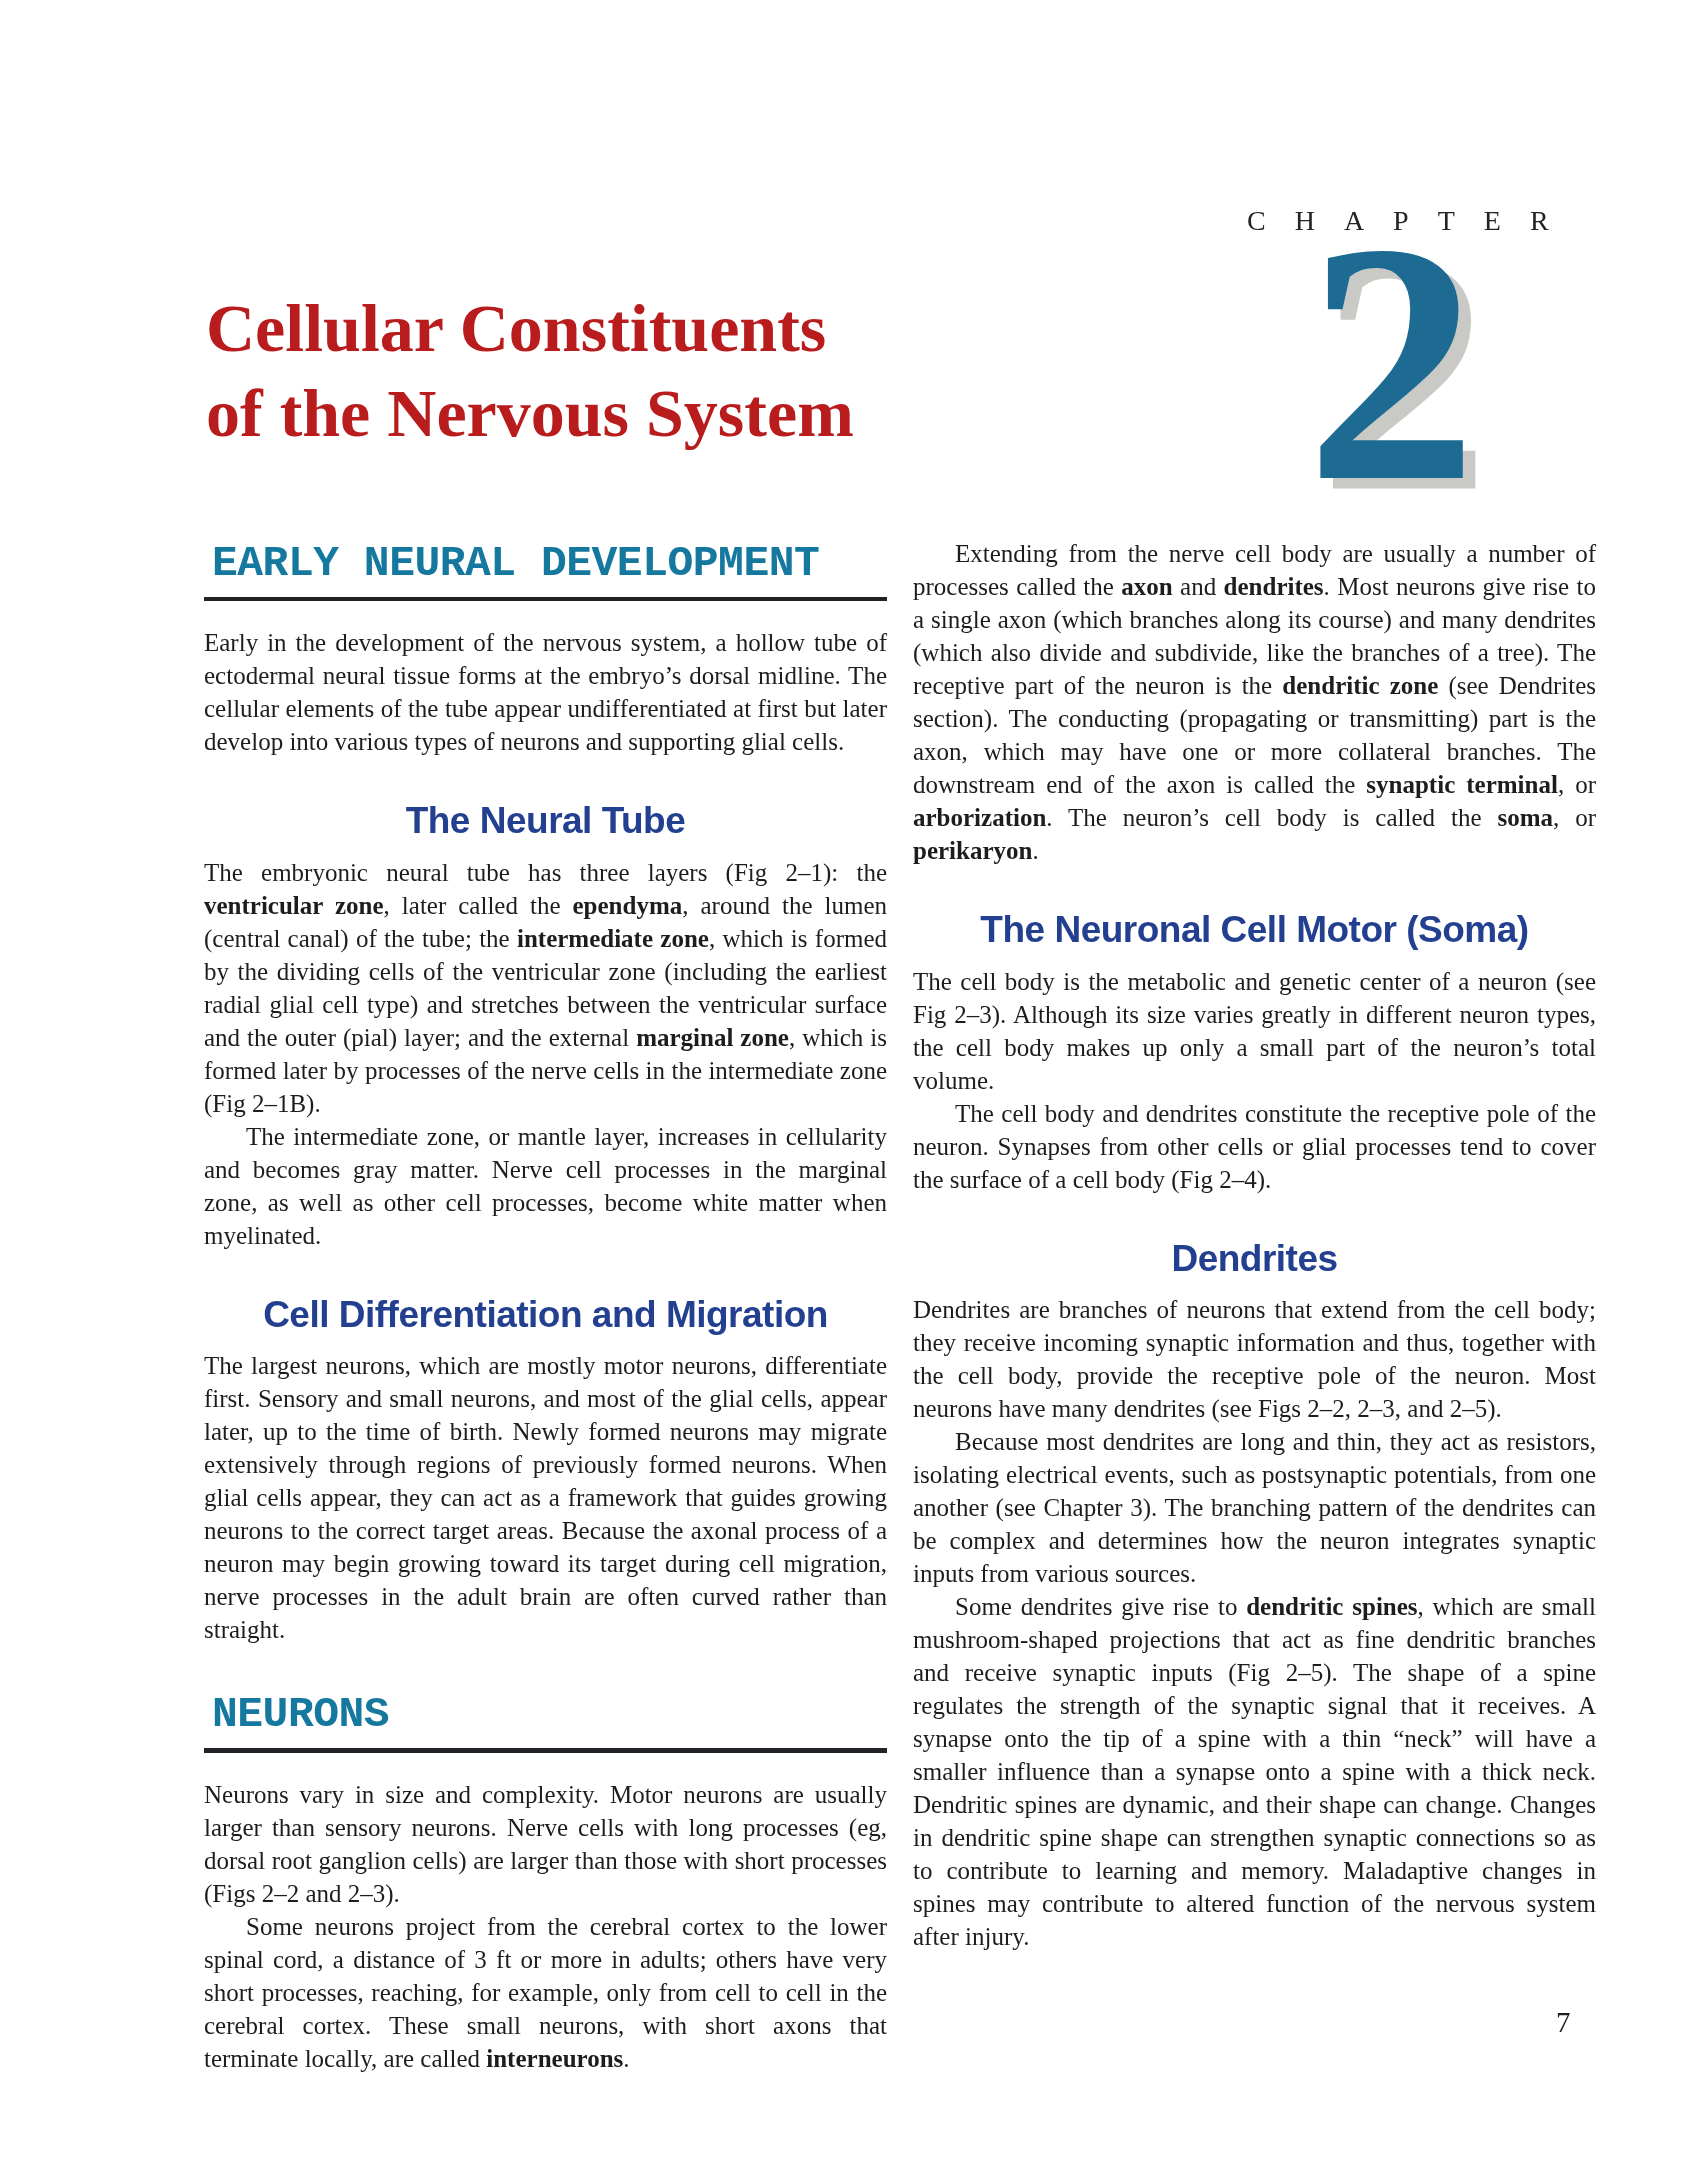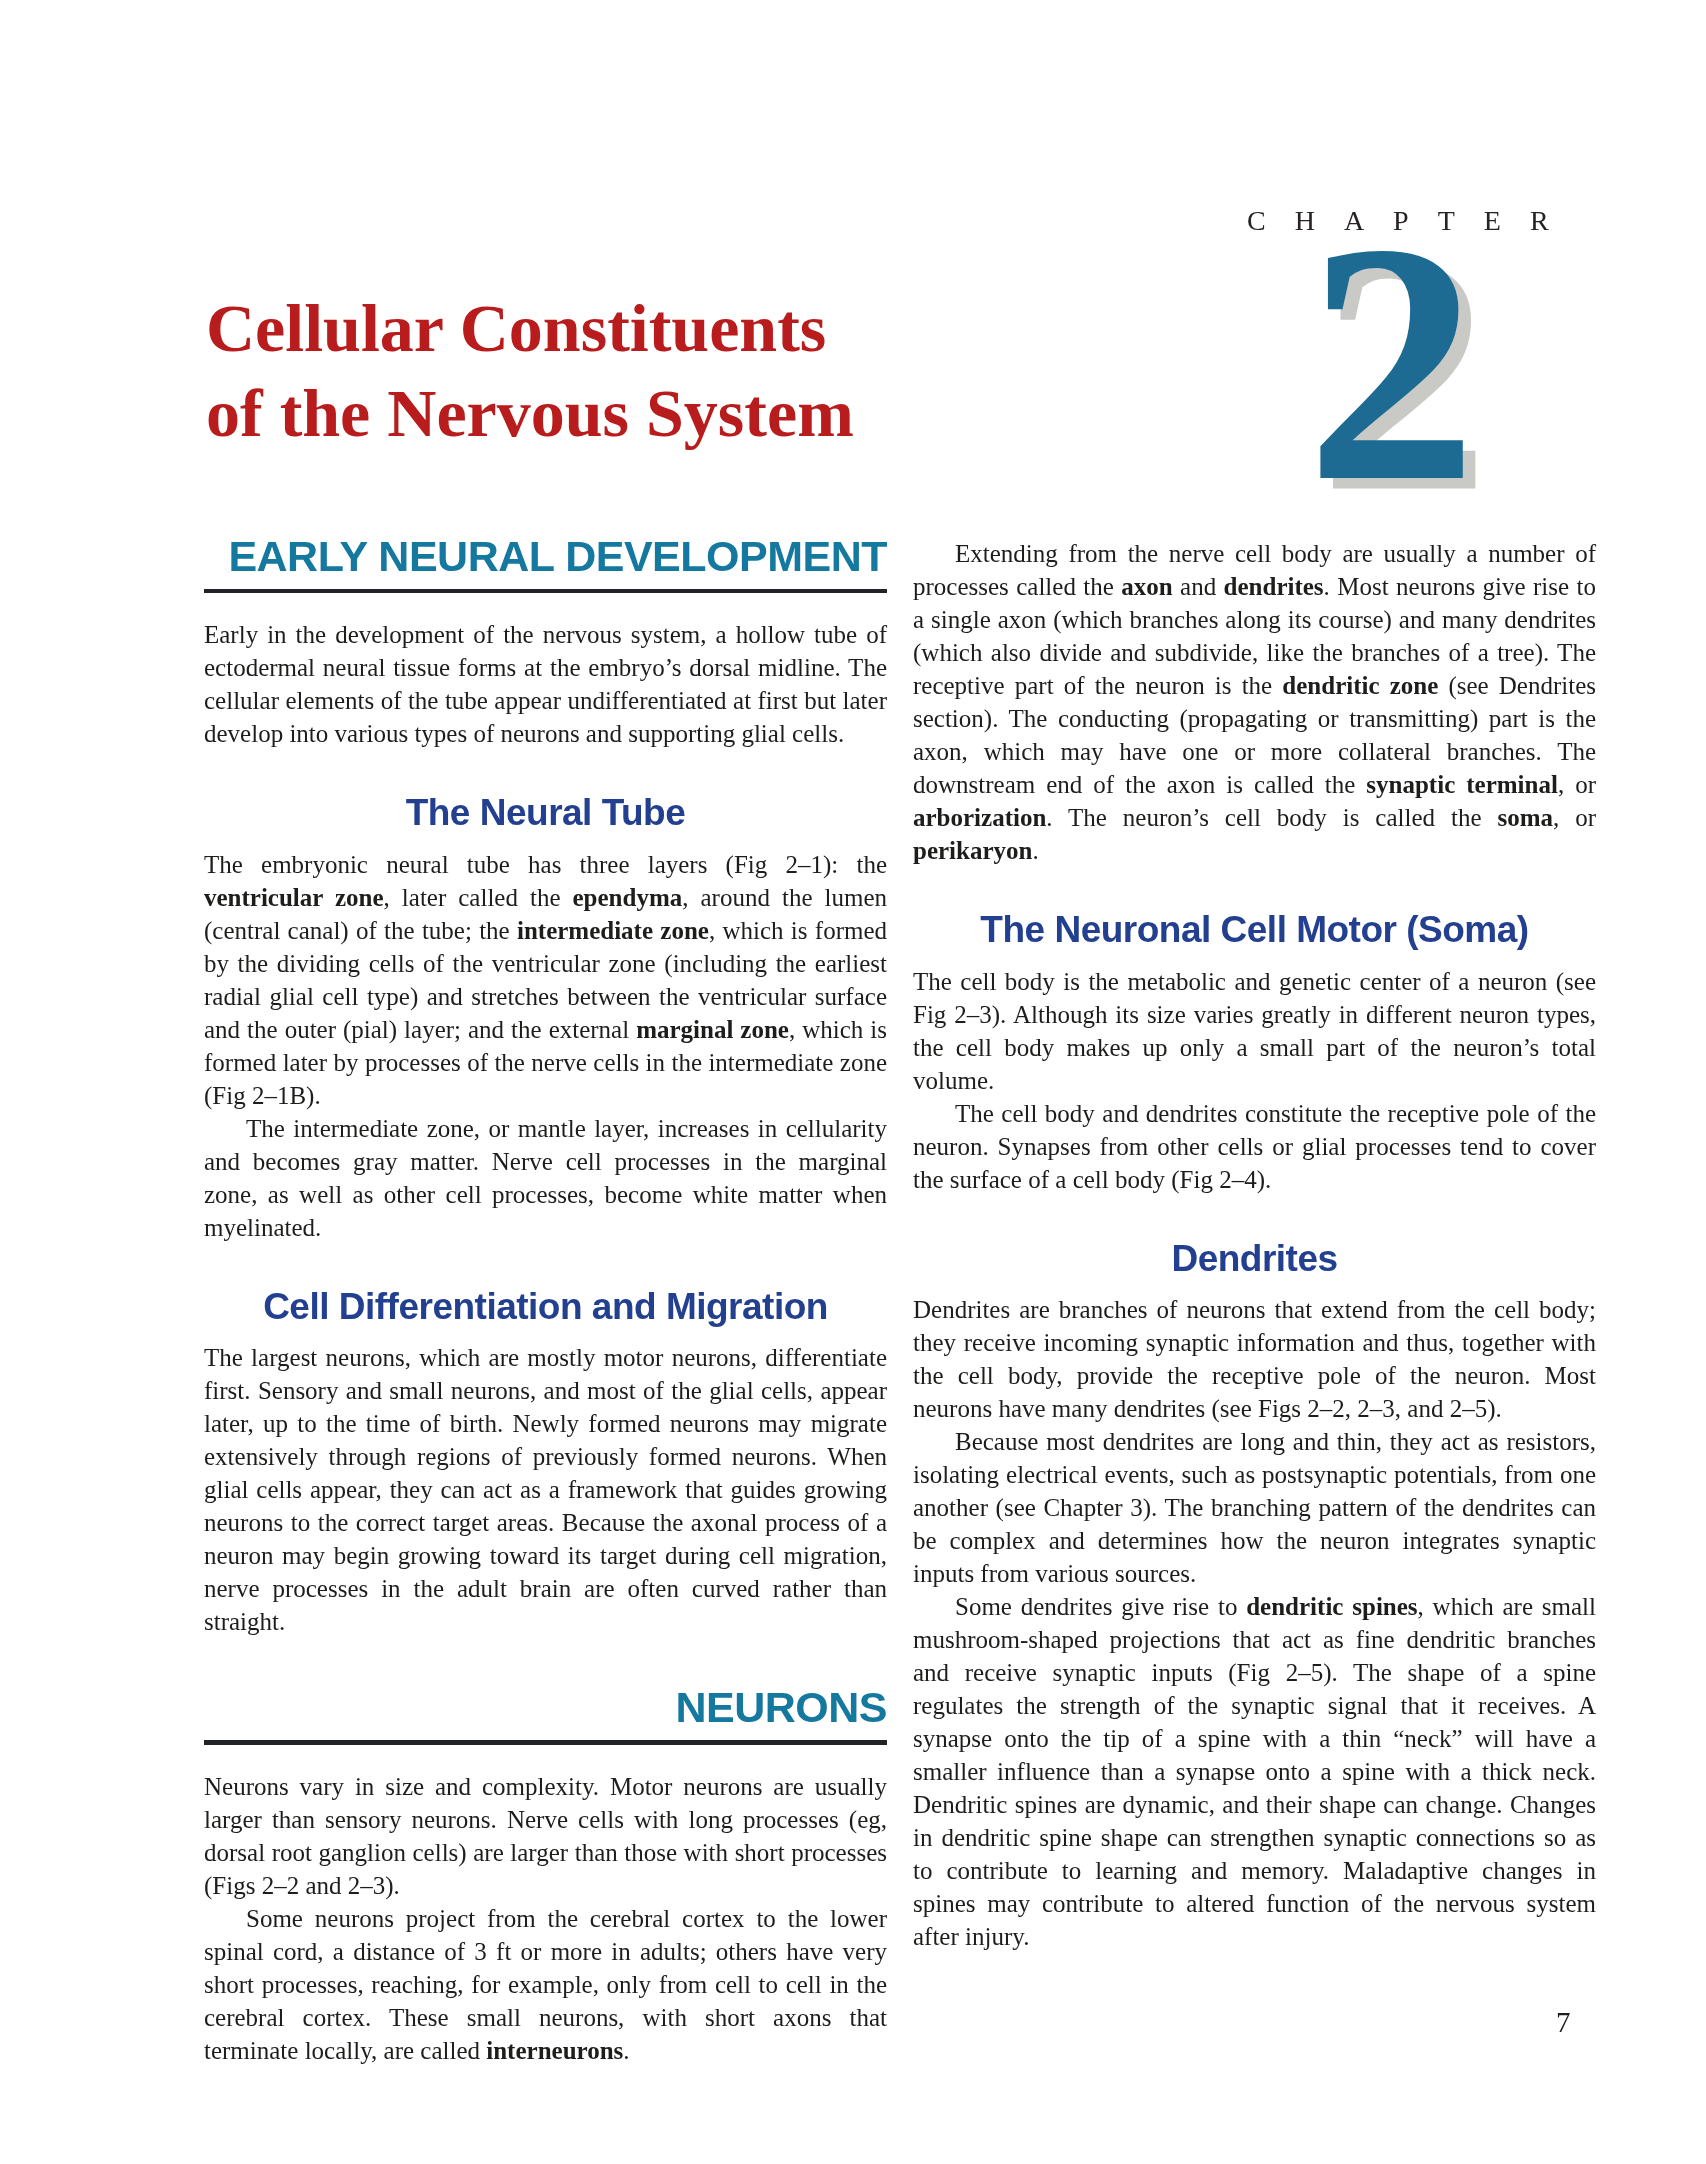"EARLY NEURAL DEVELOPMENT" .sec-h { font-family: Liberation Sans, sans-serif -> Liberation Mono, monospace; margin: 0 -> 8px; text-align: right -> left }
